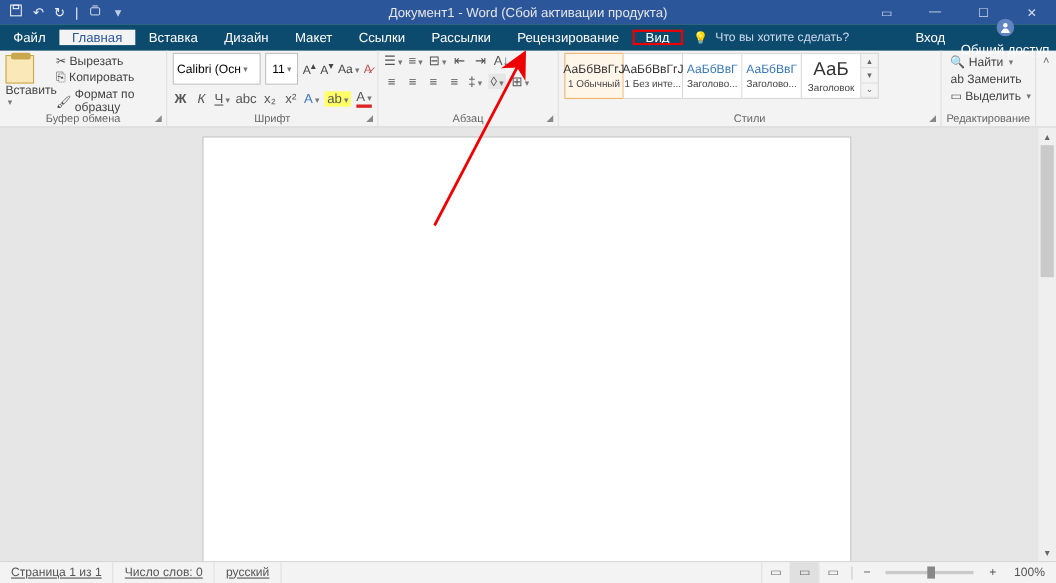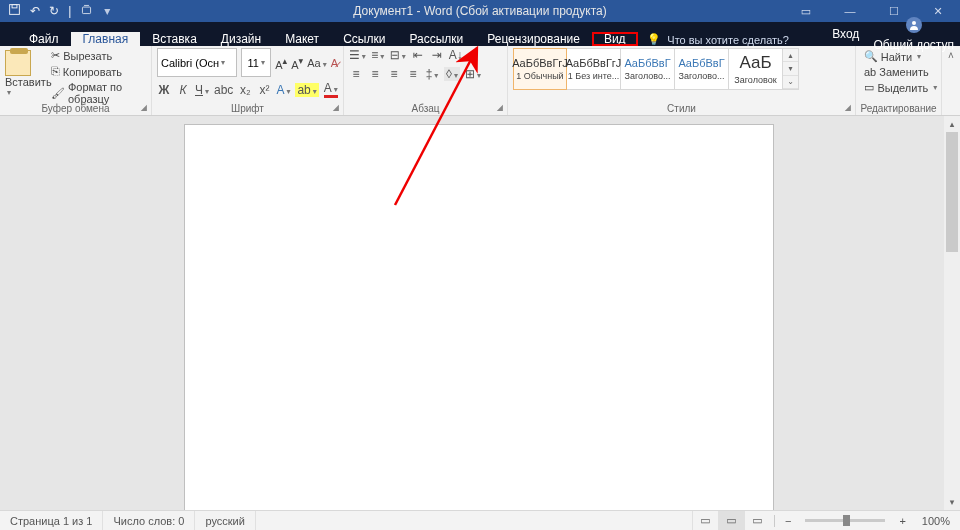"Файл" .tabs { align-items: flex-end -> center; background: #0f172a -> #0c4a6e; padding-left: 17px -> none }
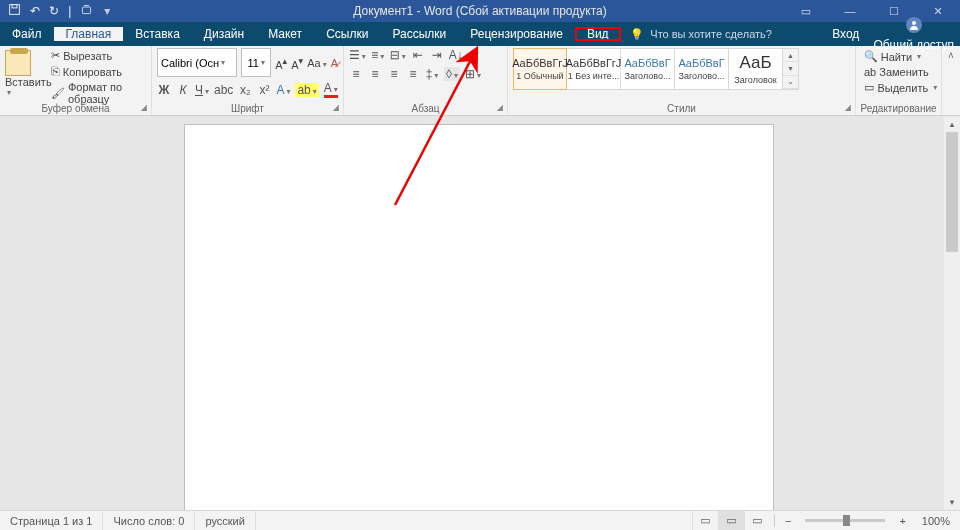"Страница 1 из 1" .status .cell { text-decoration: none -> underline }
